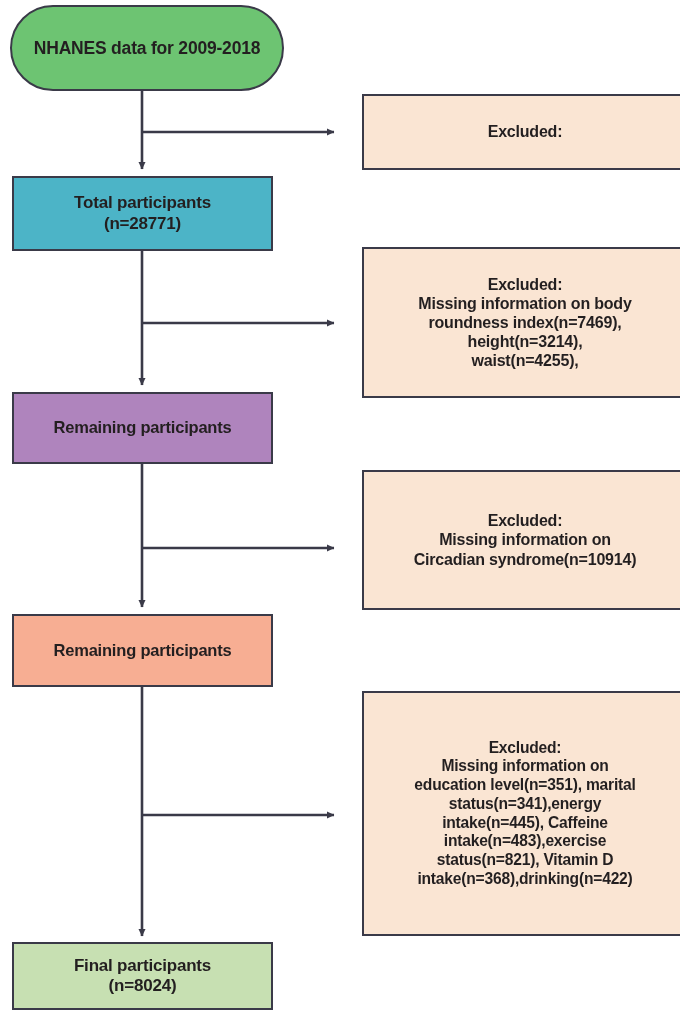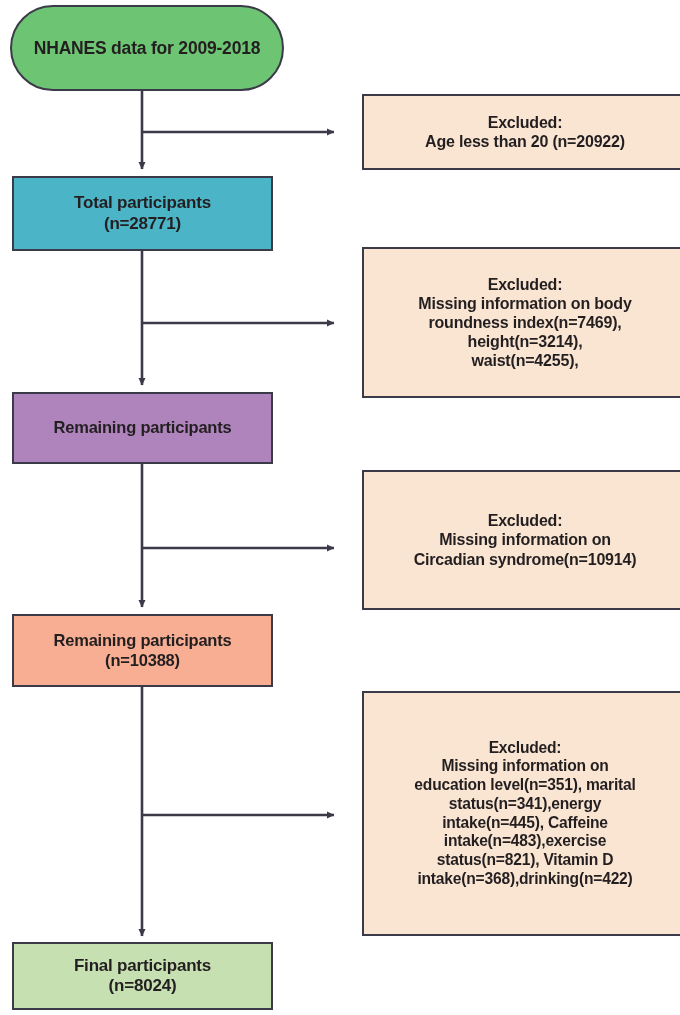"Age less than 20 (n=20922)" div { html: <div>Age less than 20 (n=20922)</div> -> none }
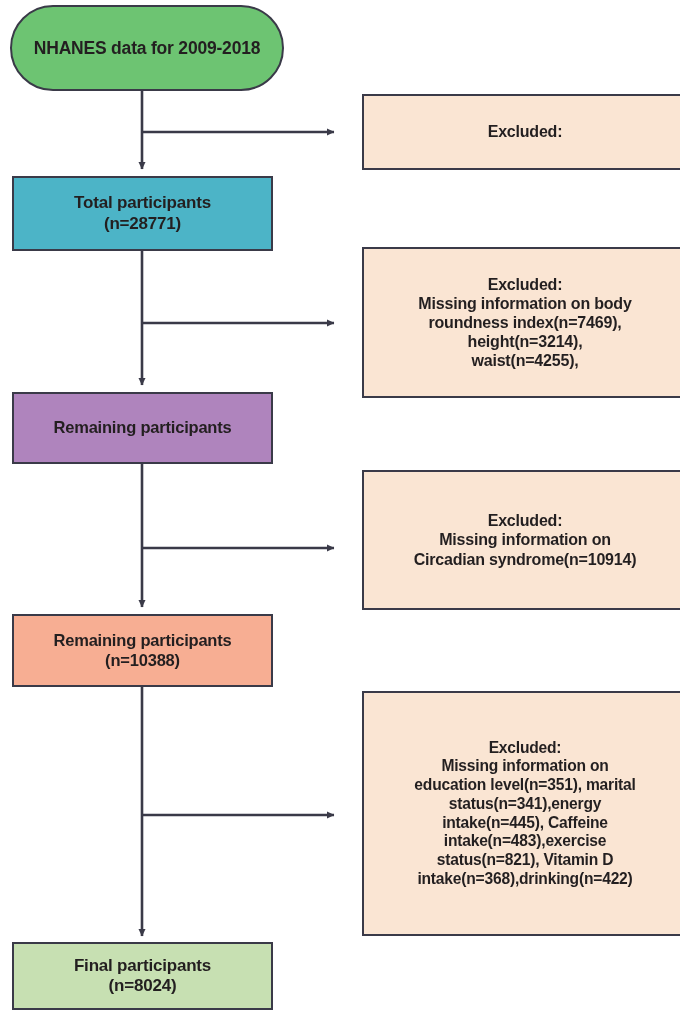"(n=10388)" div { html: <div>(n=10388)</div> -> none }
